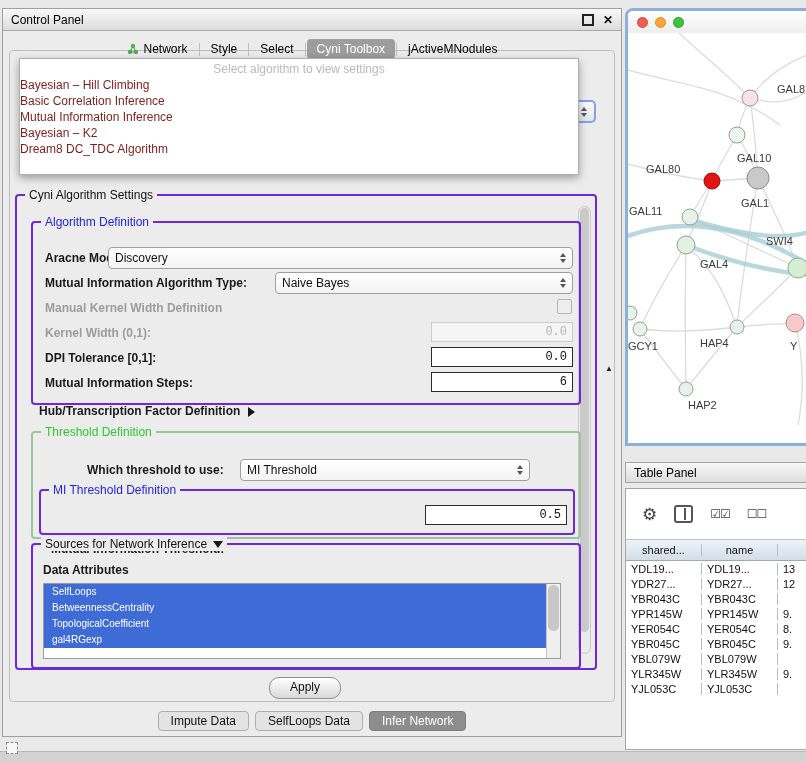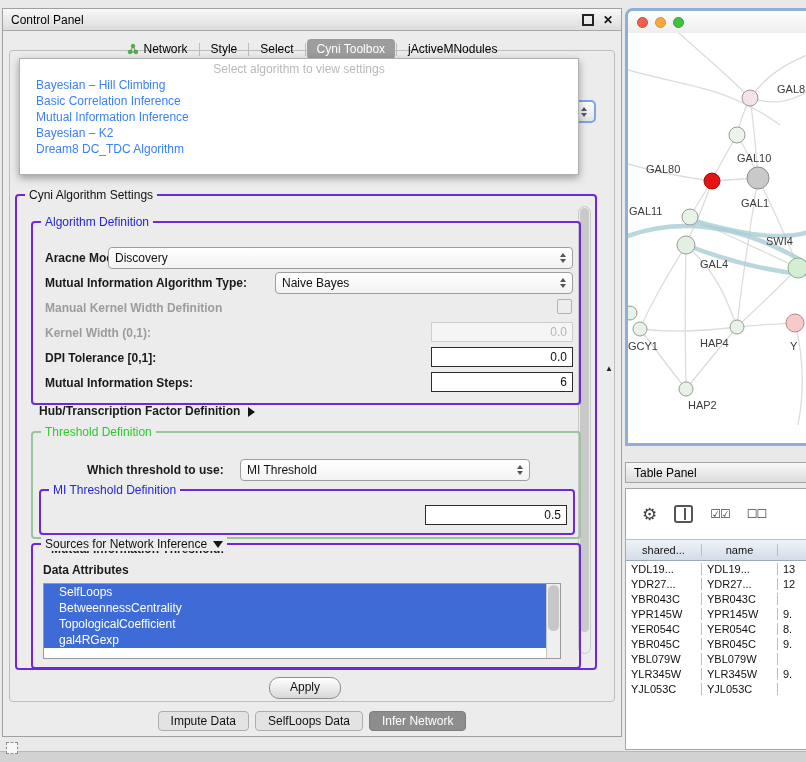"Bayesian – Hill Climbing" .popup-item { color: #3b82f6 -> #7f1d1d; padding-left: 16px -> 0 }
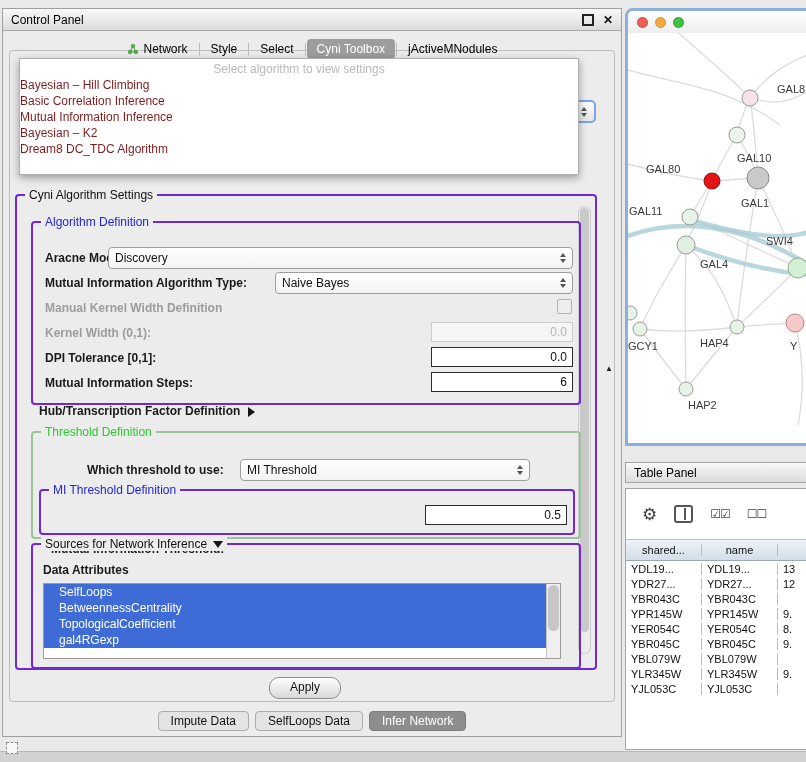"0.0" .field { font-family: Liberation Sans, sans-serif -> Liberation Mono, monospace }
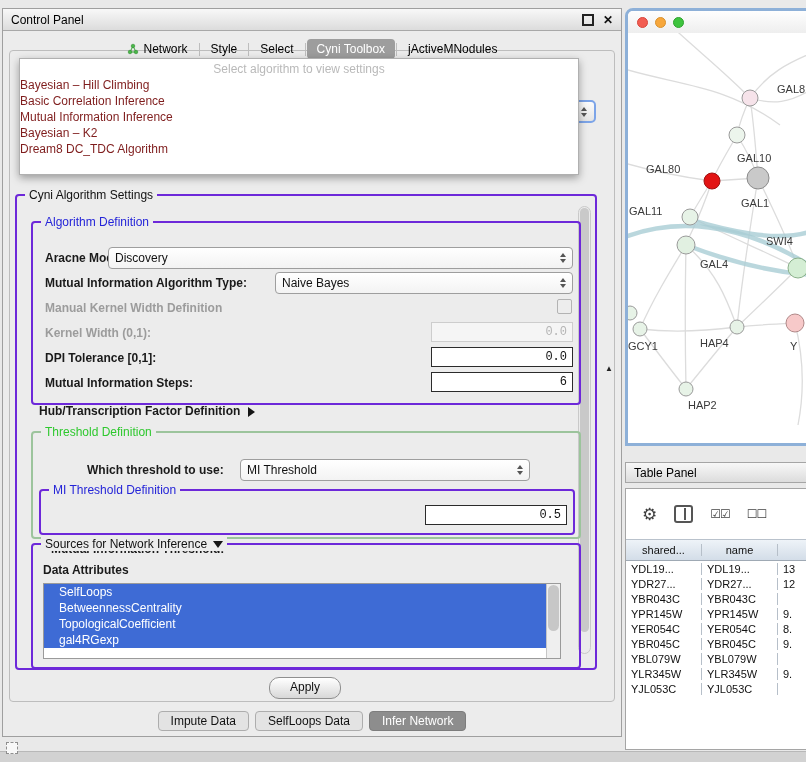"SelfLoops" .list-item { font-size: 12px -> 10px; padding-left: 15px -> 8px }
